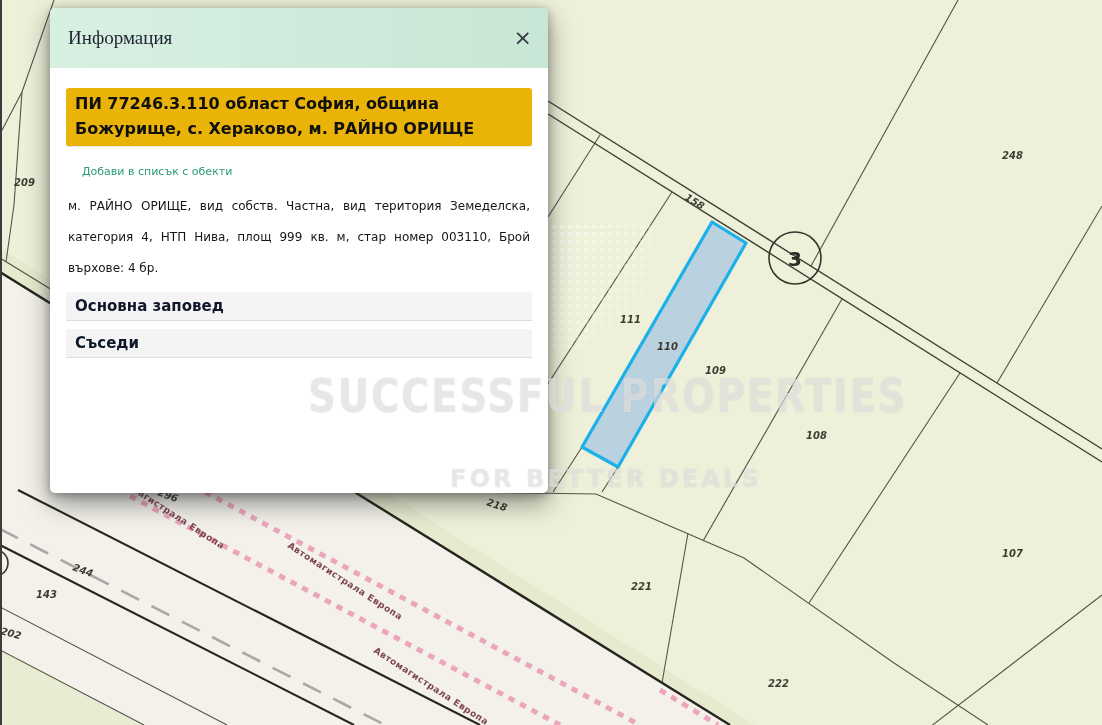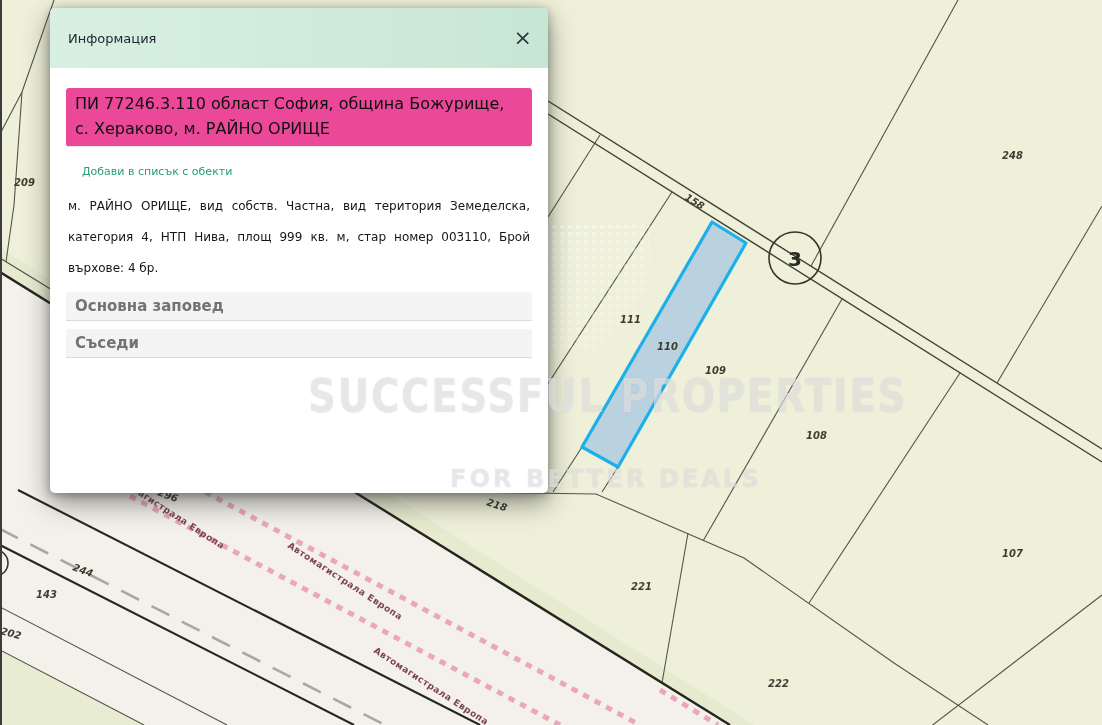"Информация" .popup-title { font-family: none -> Liberation Serif, serif; font-size: 13px -> 19px }
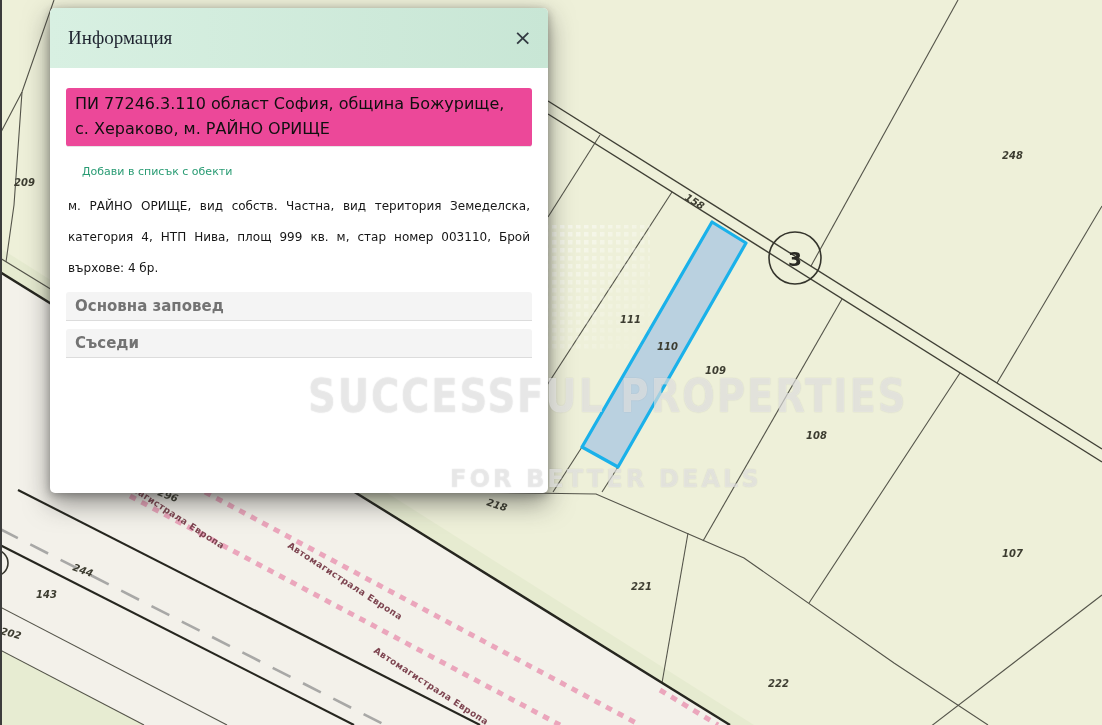"ПИ 77246.3.110 област София, община" .head-block { background: #ec4899 -> #eab308; font-weight: normal -> bold }
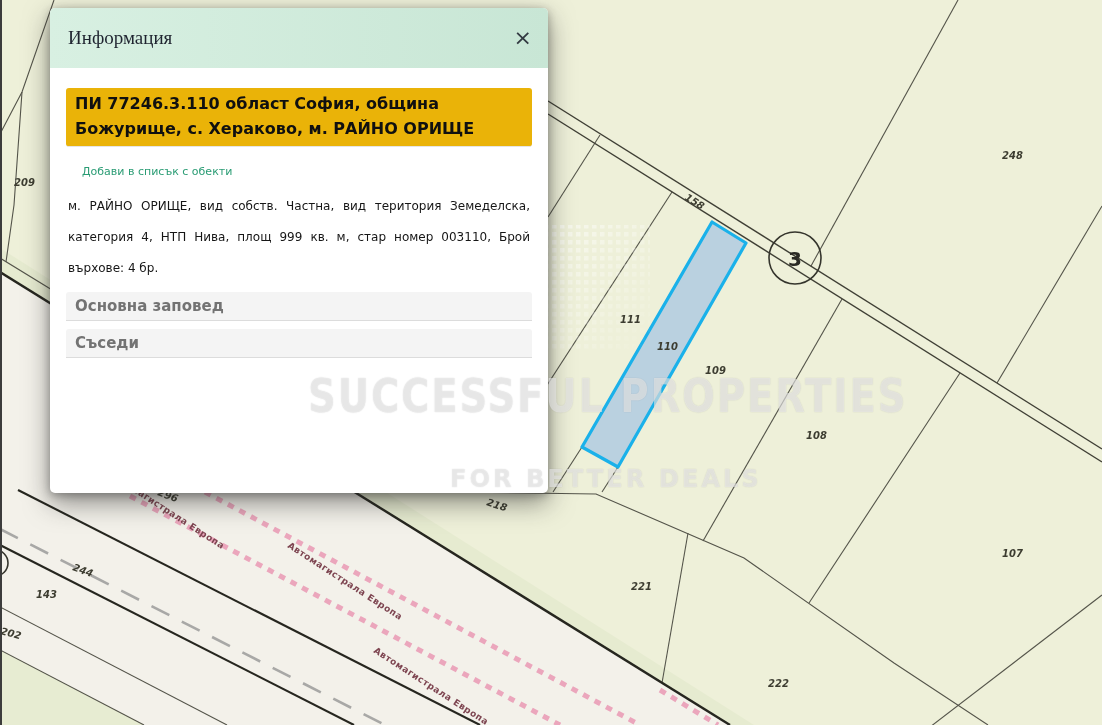"Основна заповед" .sec-title { color: #737373 -> #0f172a }
